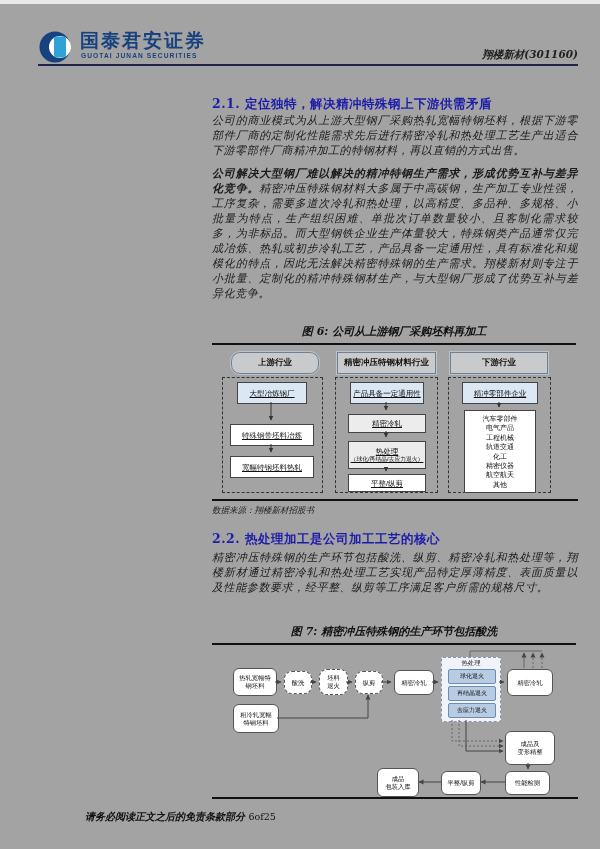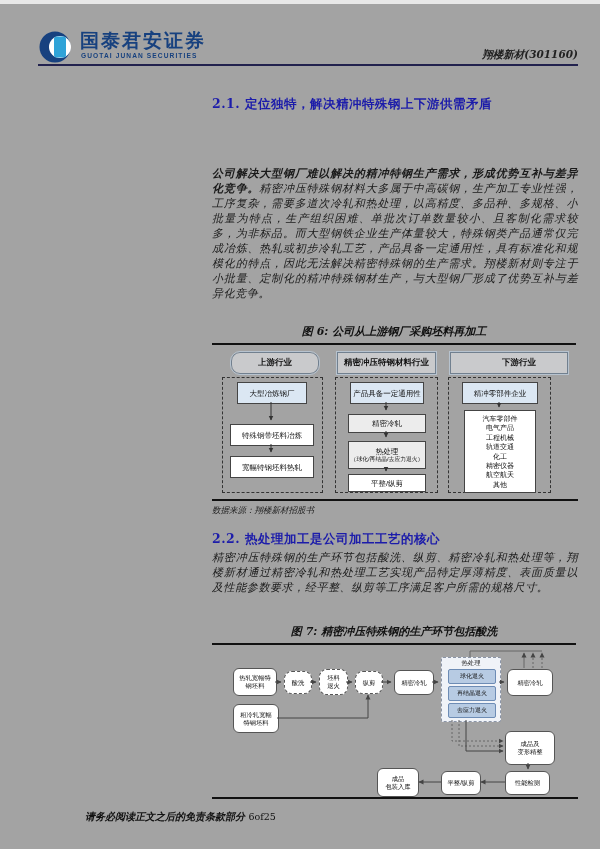"公司的商业模式为从上游大型钢厂采购热轧宽幅特钢坯料，根据下游零部件厂商的定制化性" div.abs { html: none -> <div>公司的商业模式为从上游大型钢厂采购热轧宽幅特钢坯料，根据下游零部件厂商的定制化性能需求先后进行精密冷轧和热处理工艺生产出适合下游零部件厂商精冲加工的特钢材料，再以直销的方式出售。</div> }
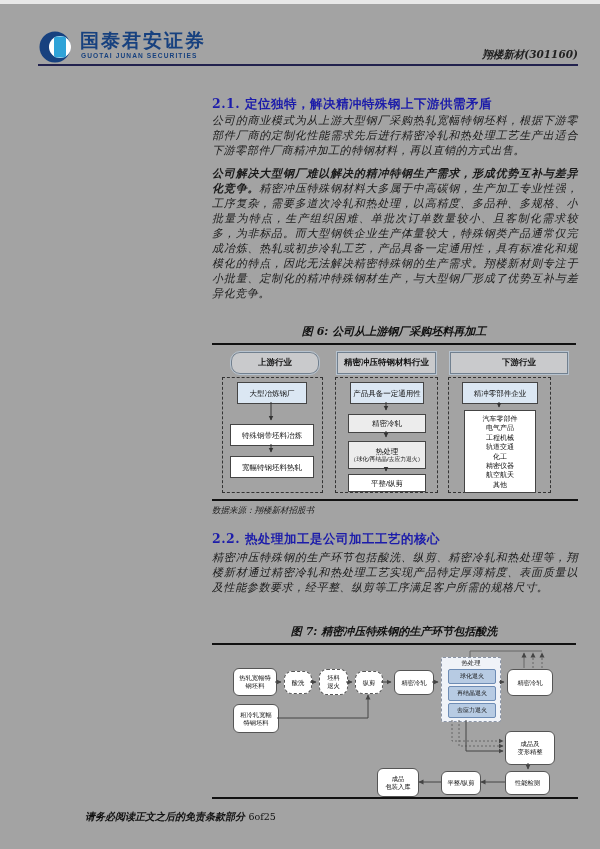"下游行业" div.abs { padding-left: 20px -> none }
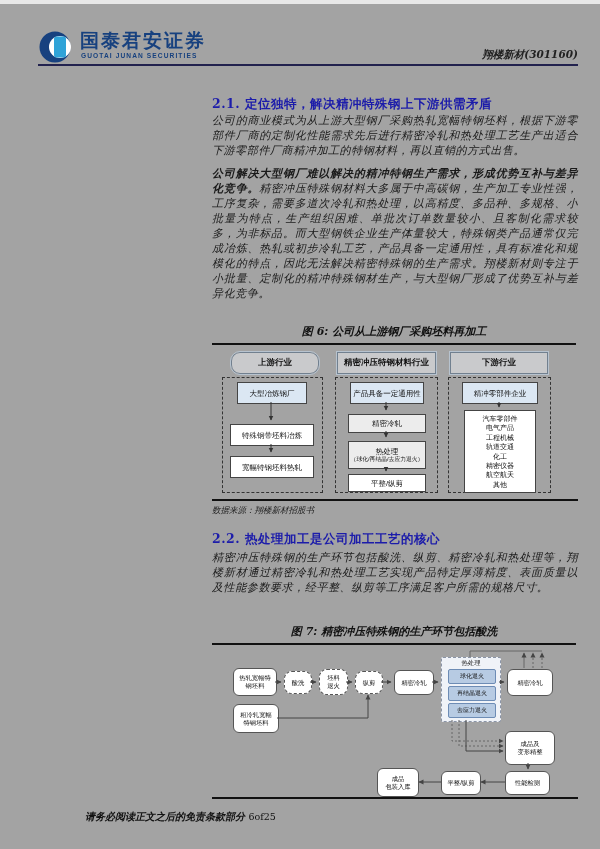"大型冶炼钢厂" .fbox { text-decoration: none -> underline }
